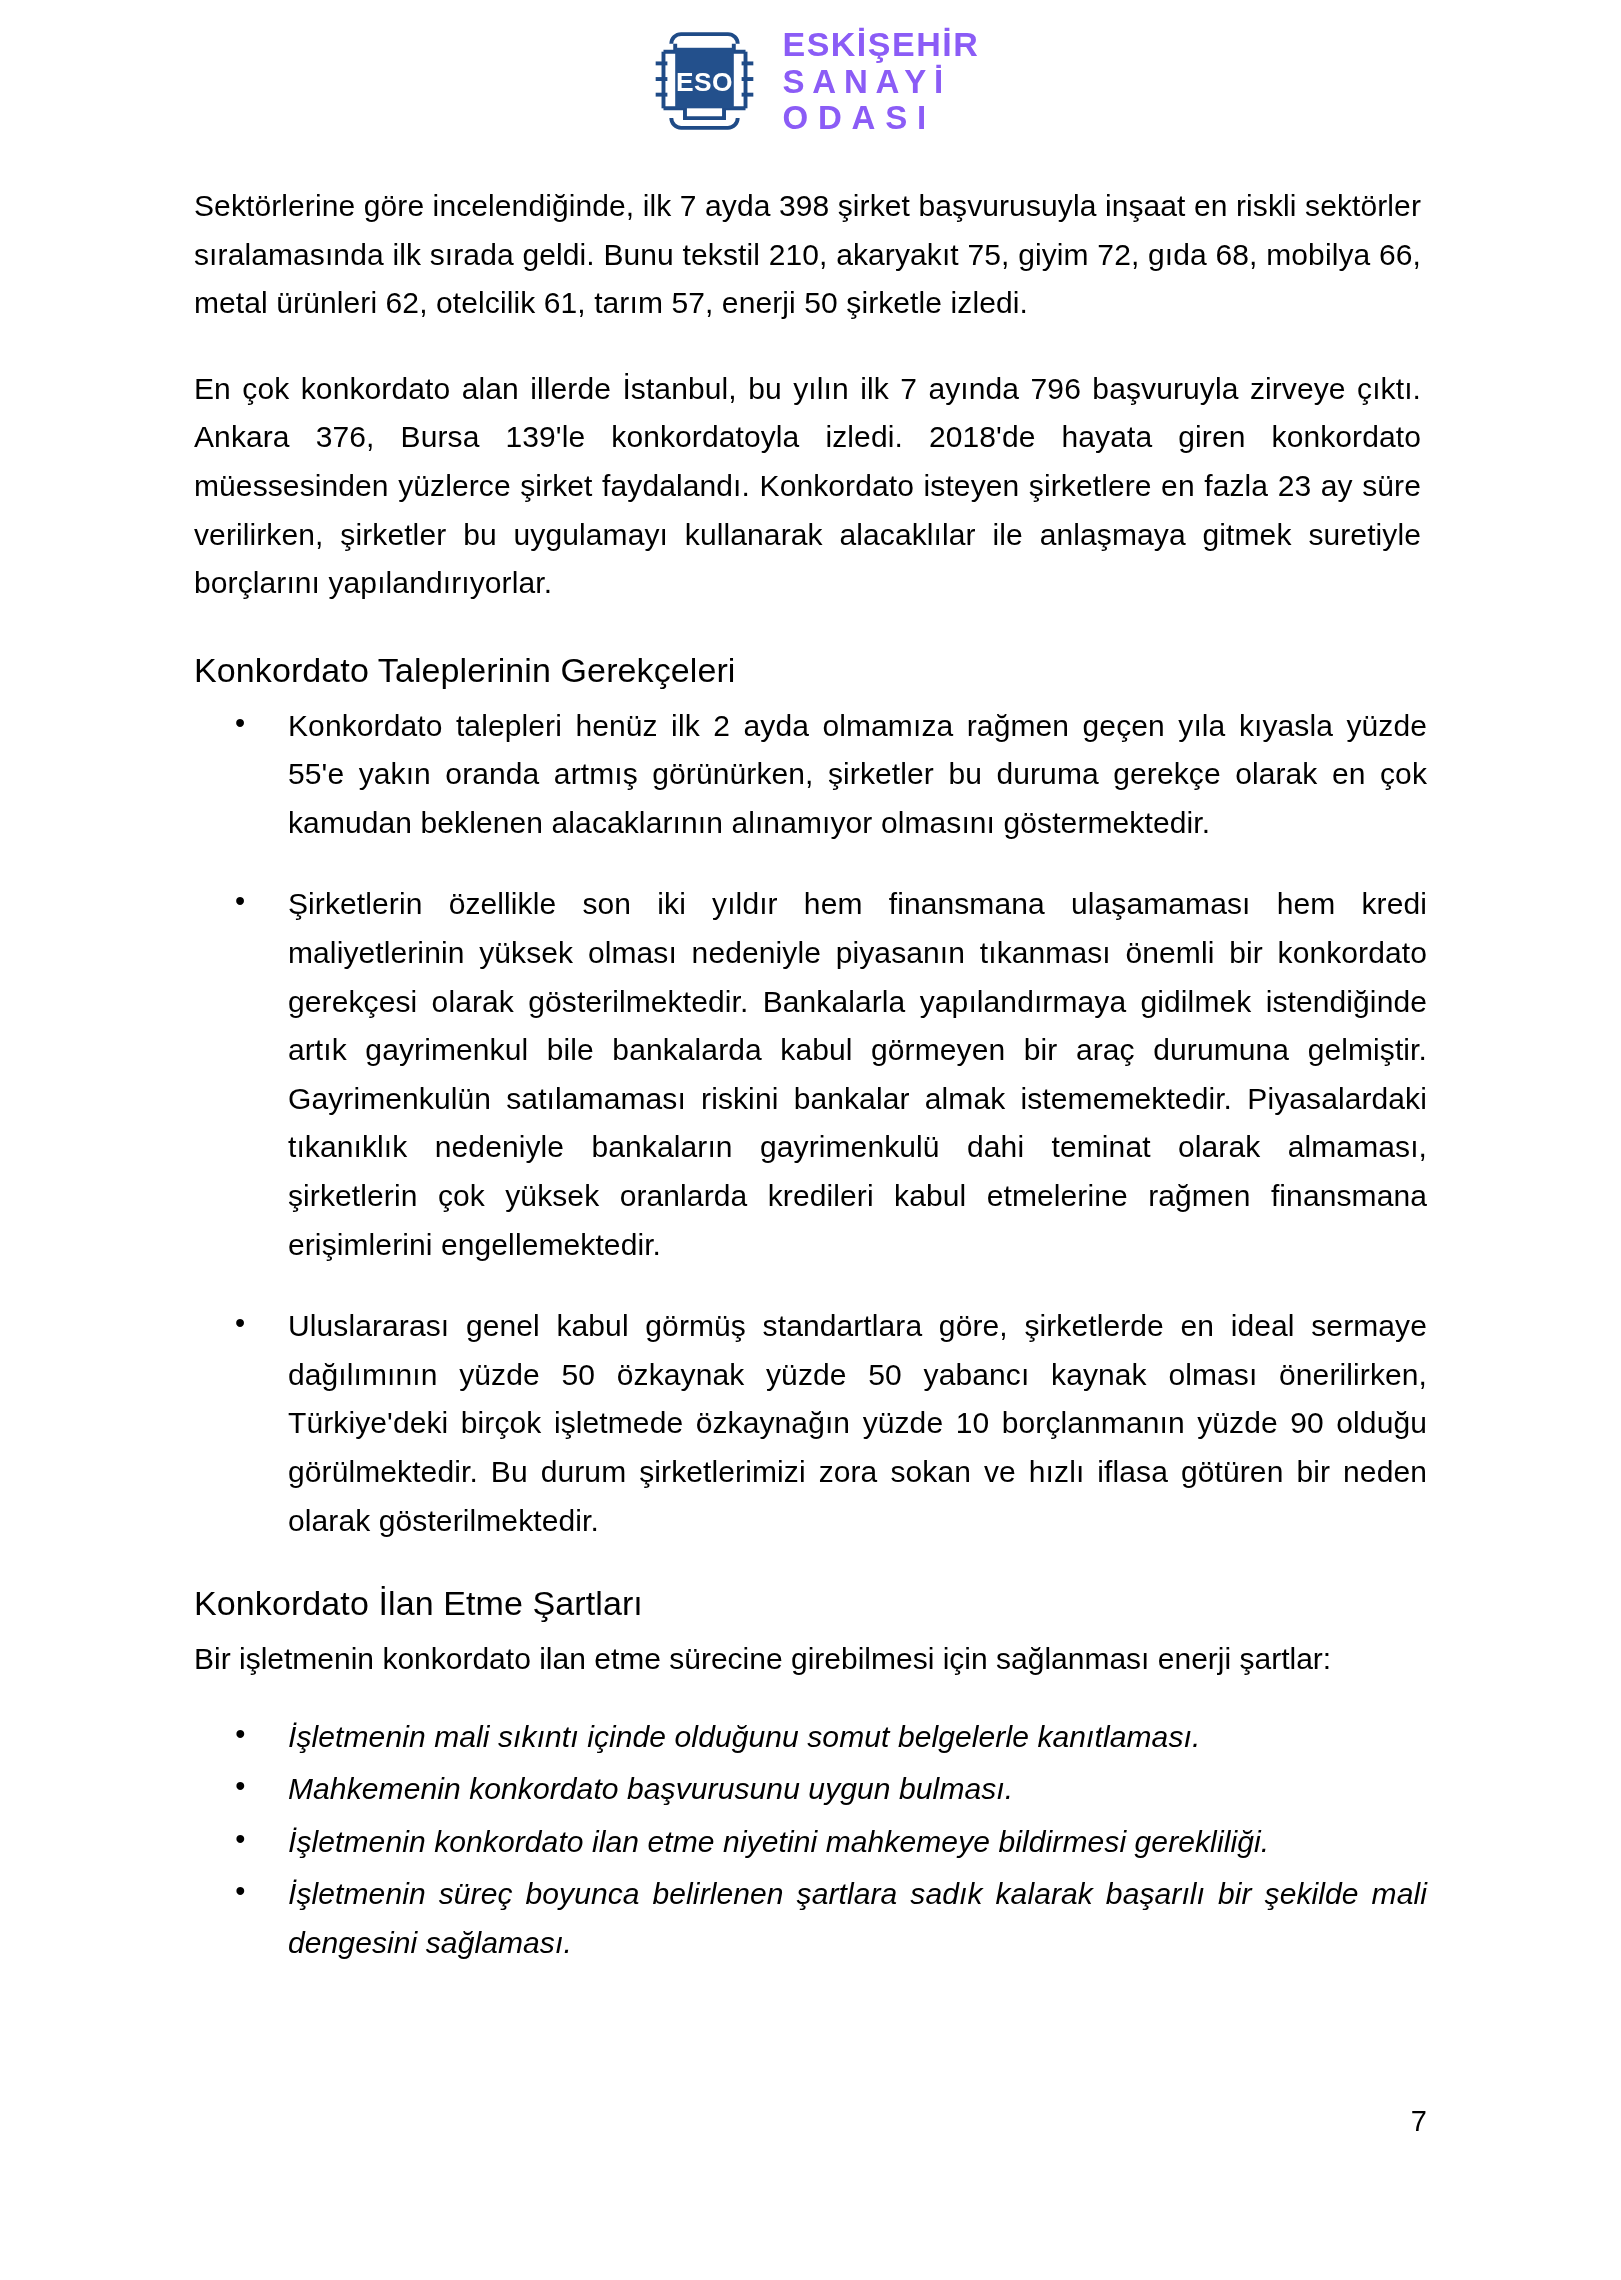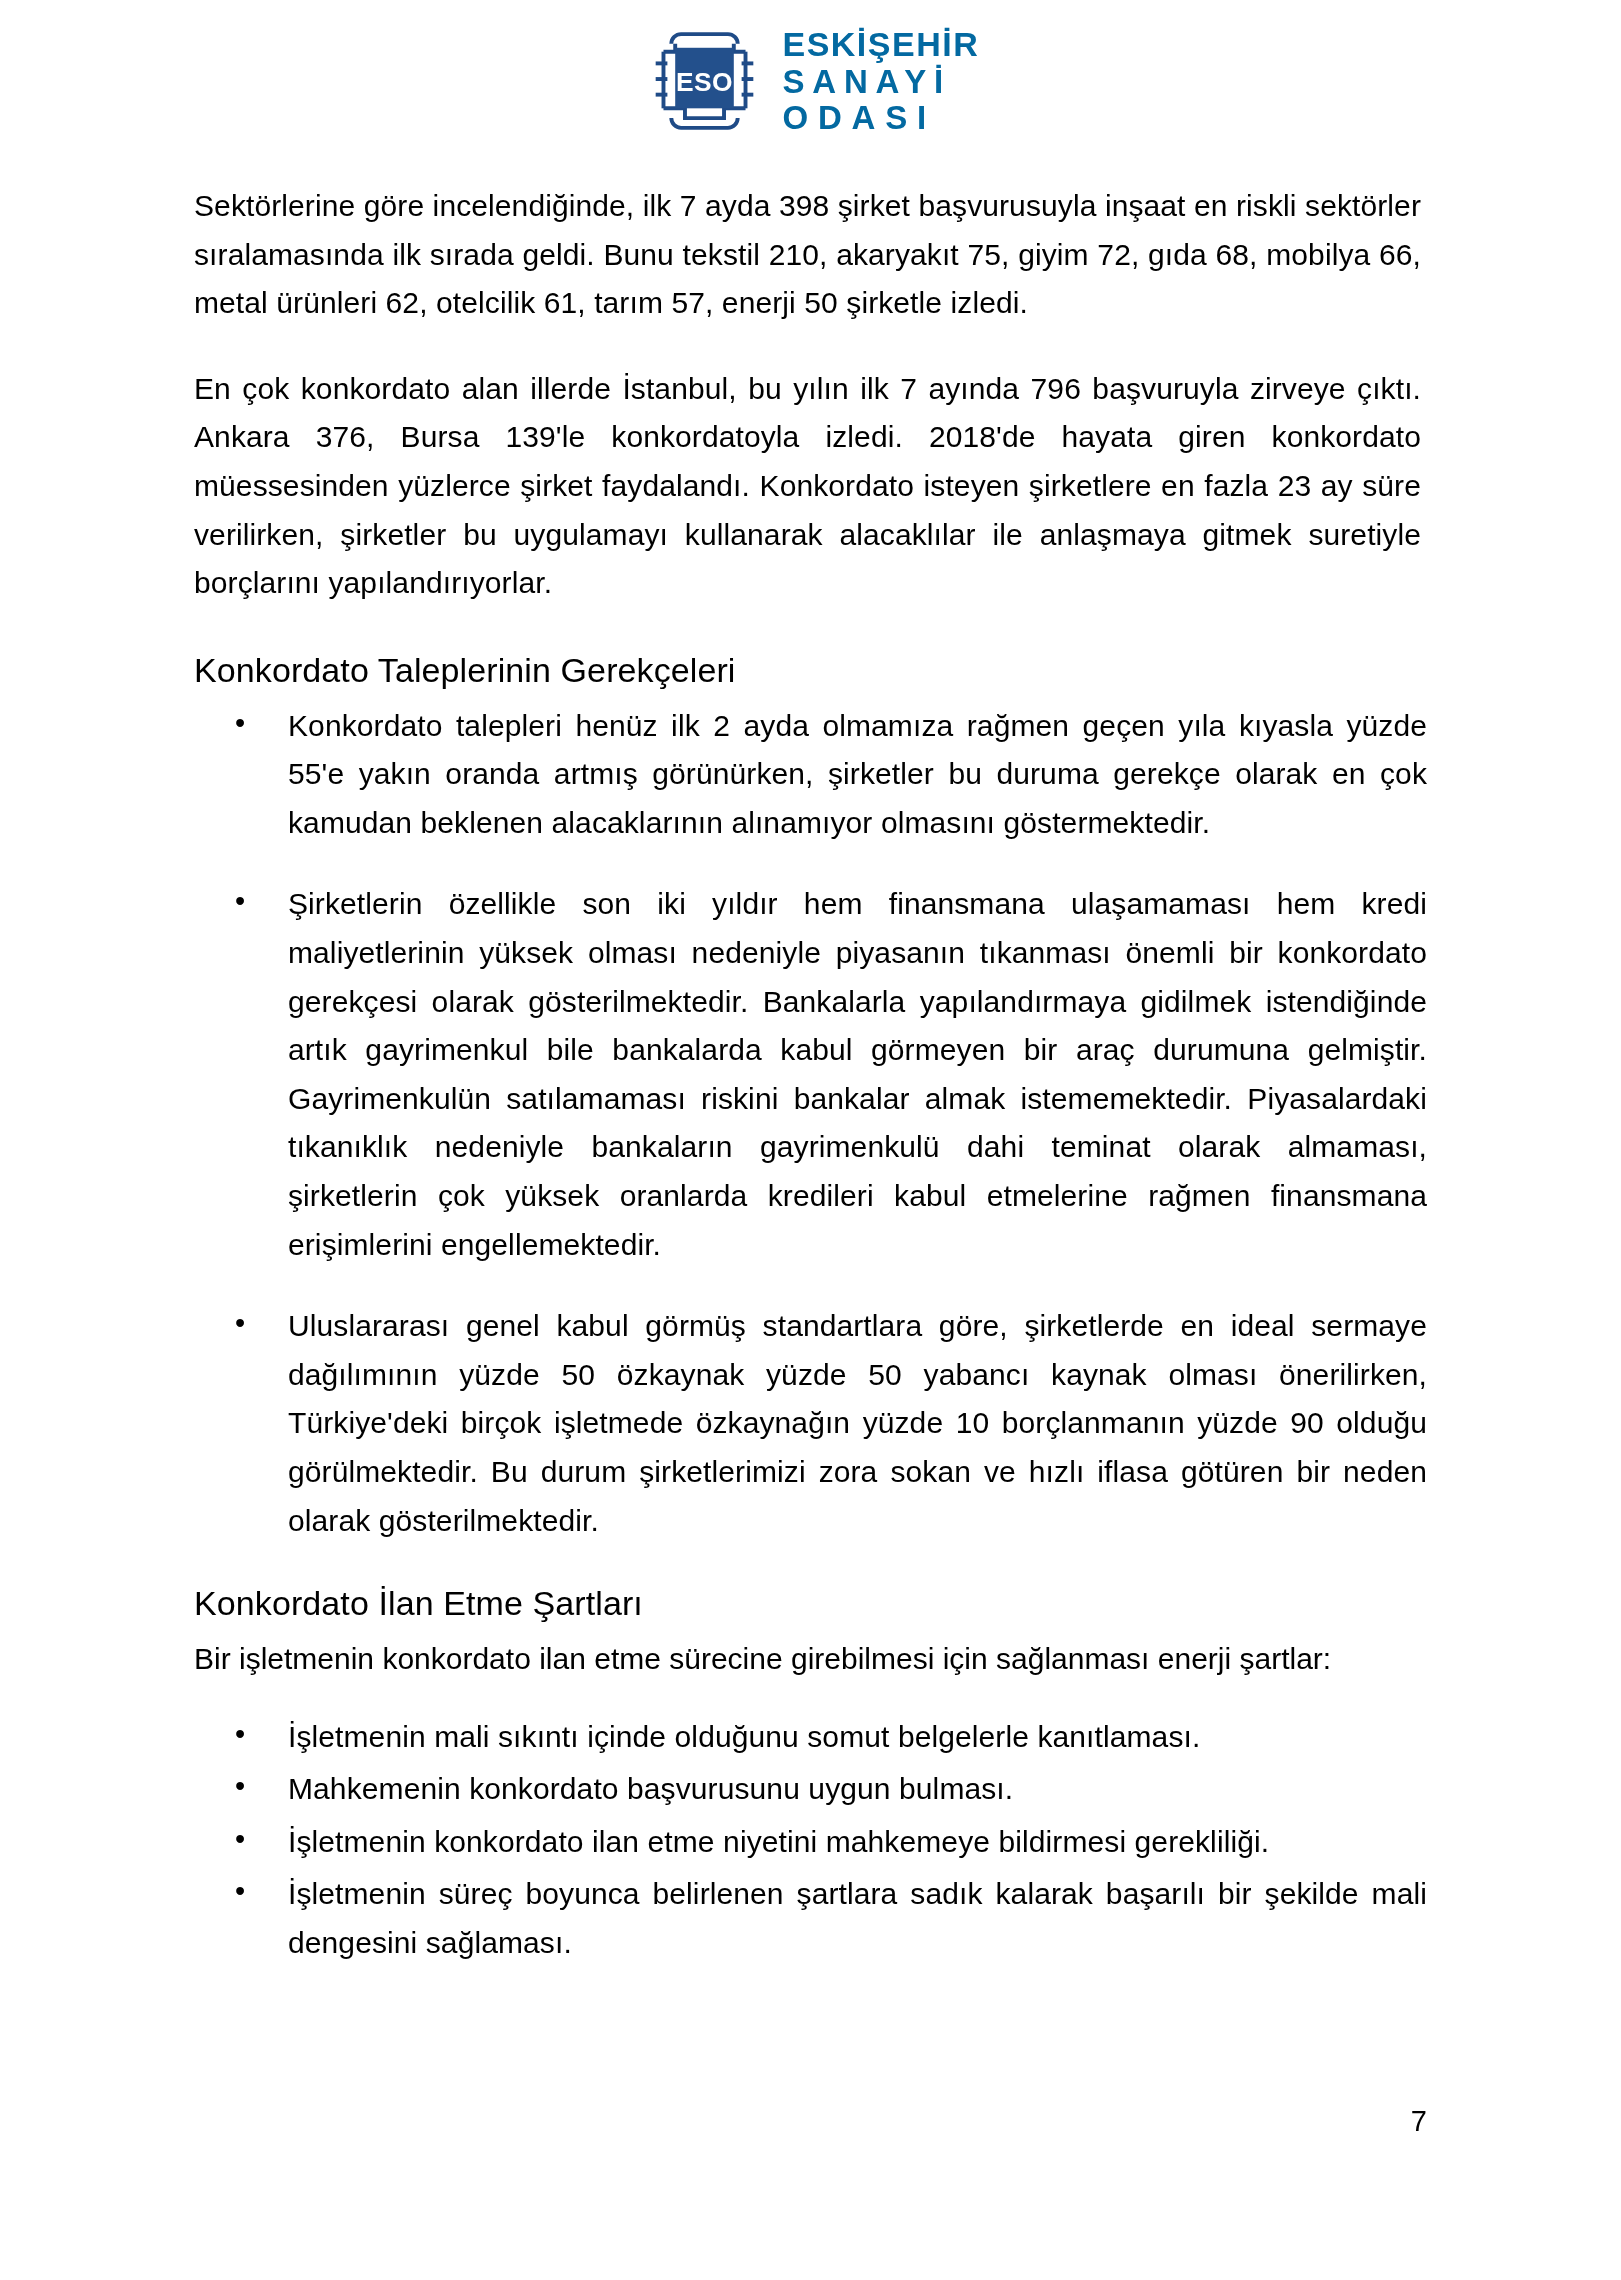"ESKİŞEHİR" .logo-line { color: #0369a1 -> #8b5cf6 }
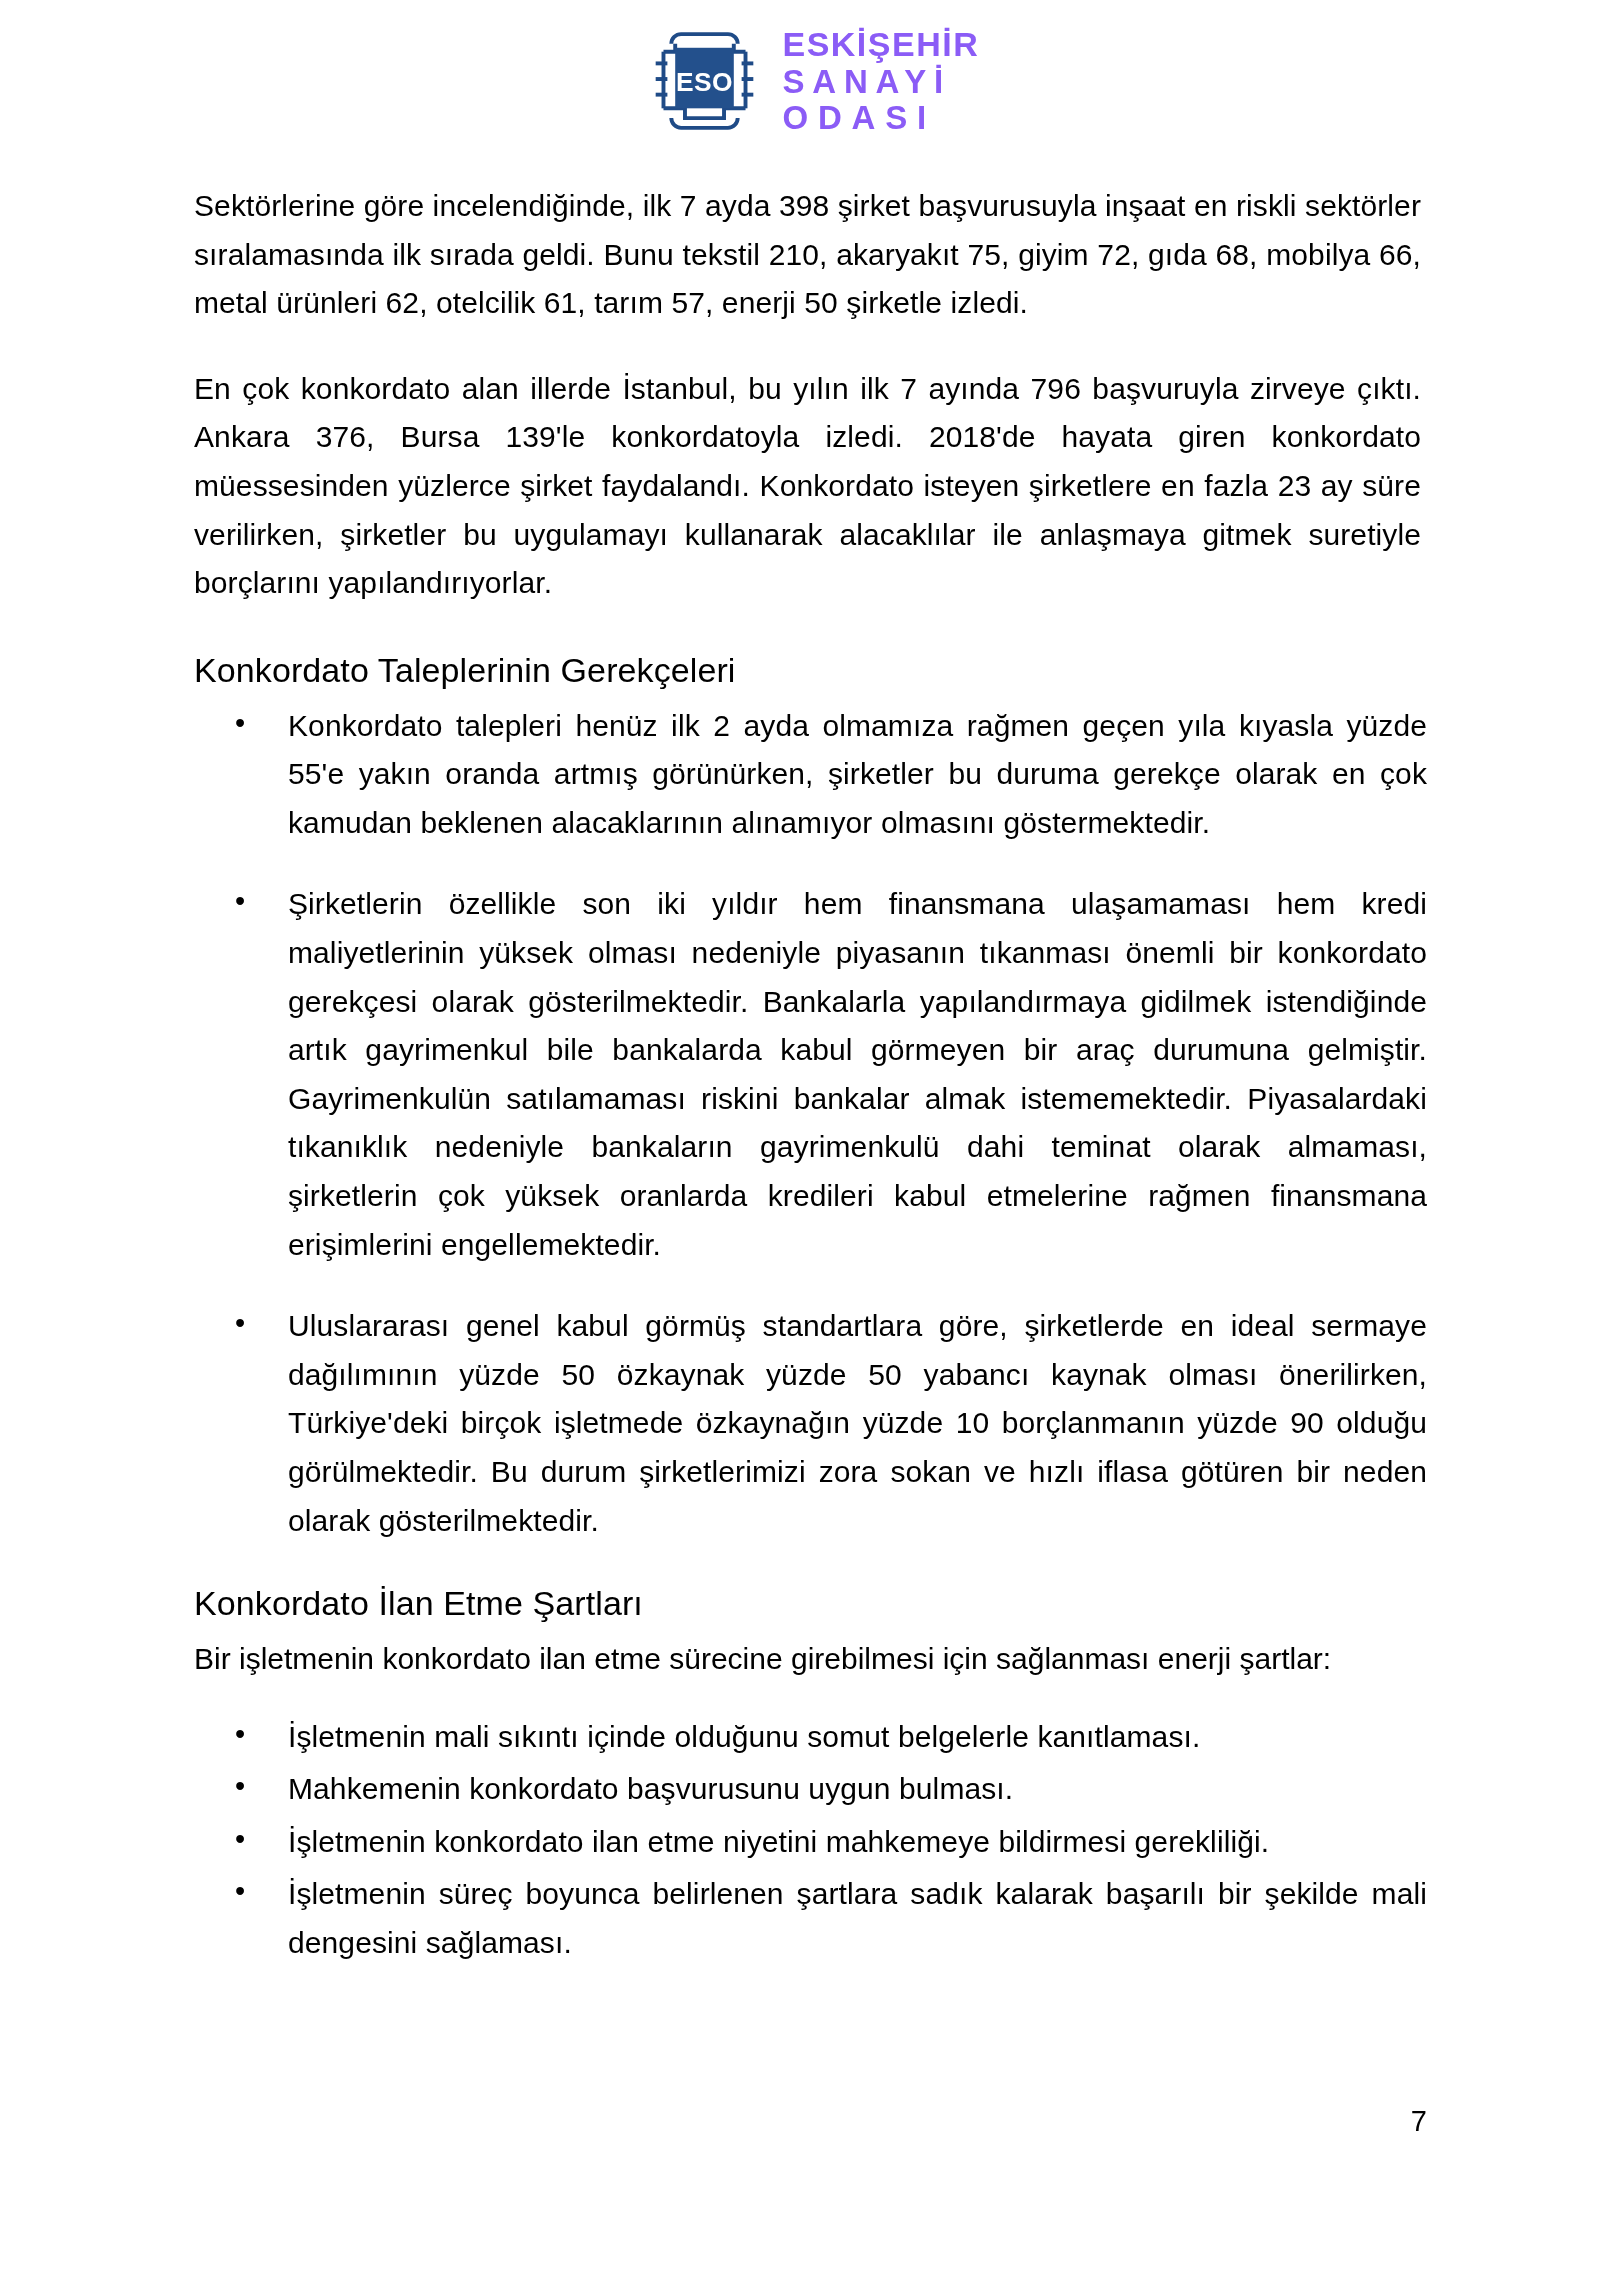"İşletmenin mali sıkıntı içinde olduğunu" ul.bullets.compact li { font-style: none -> italic }
